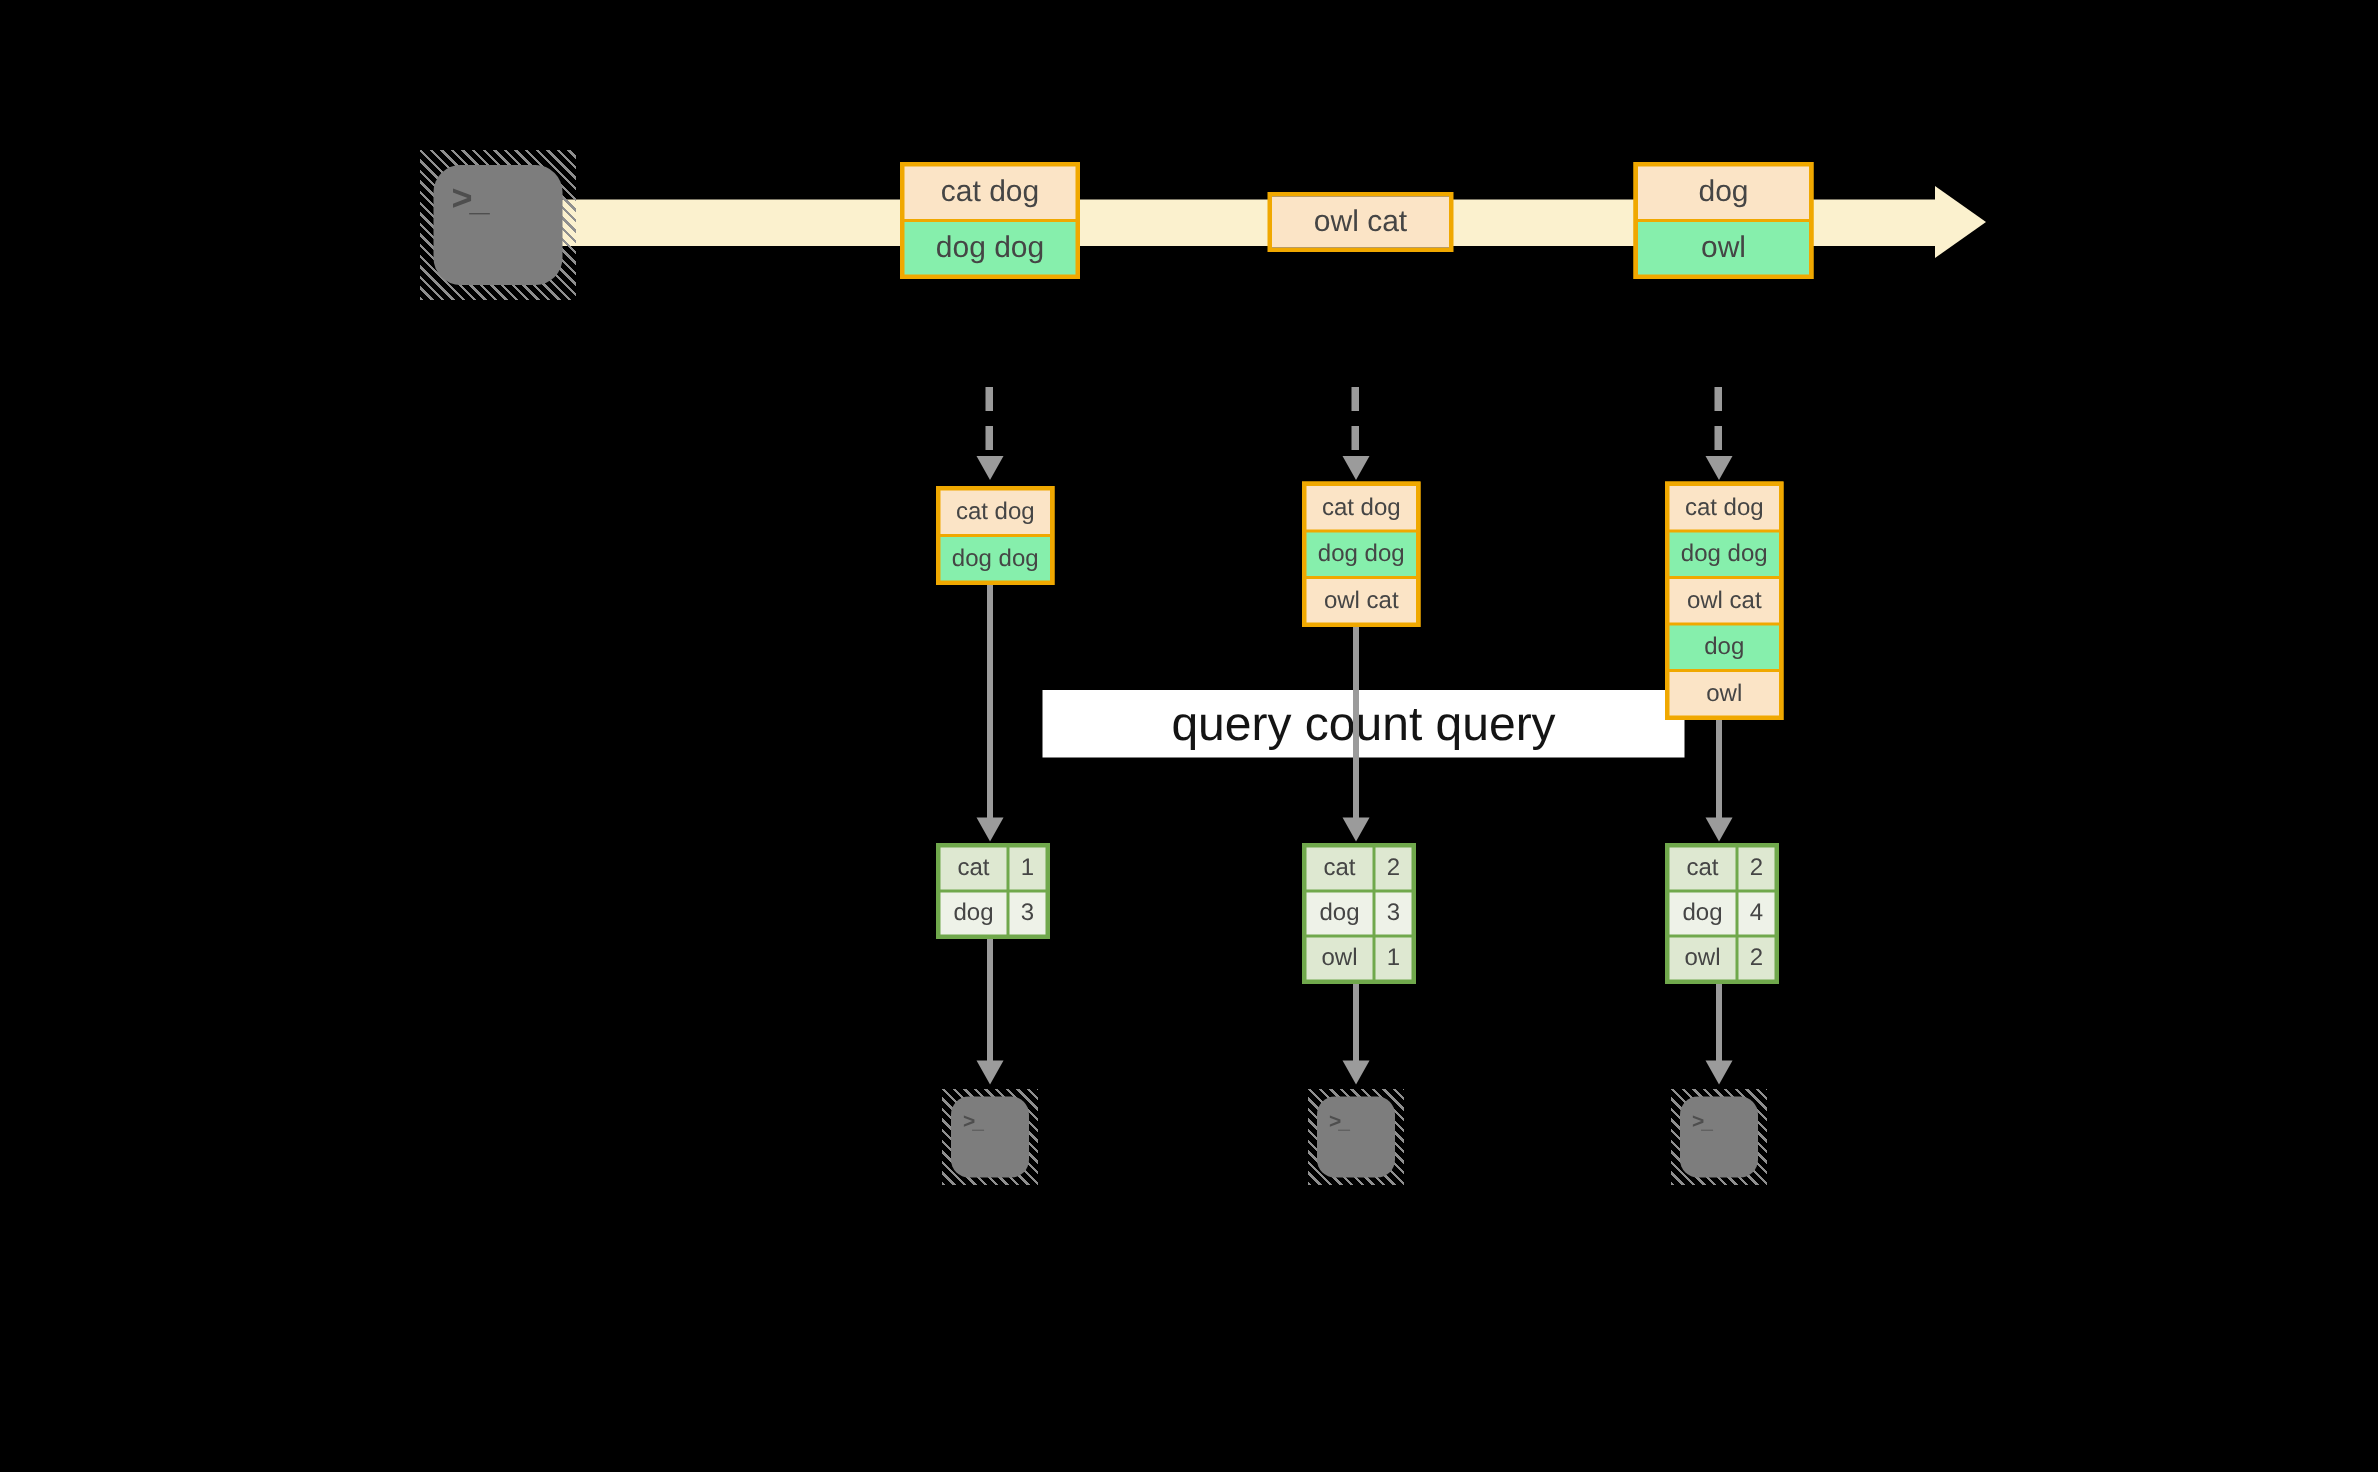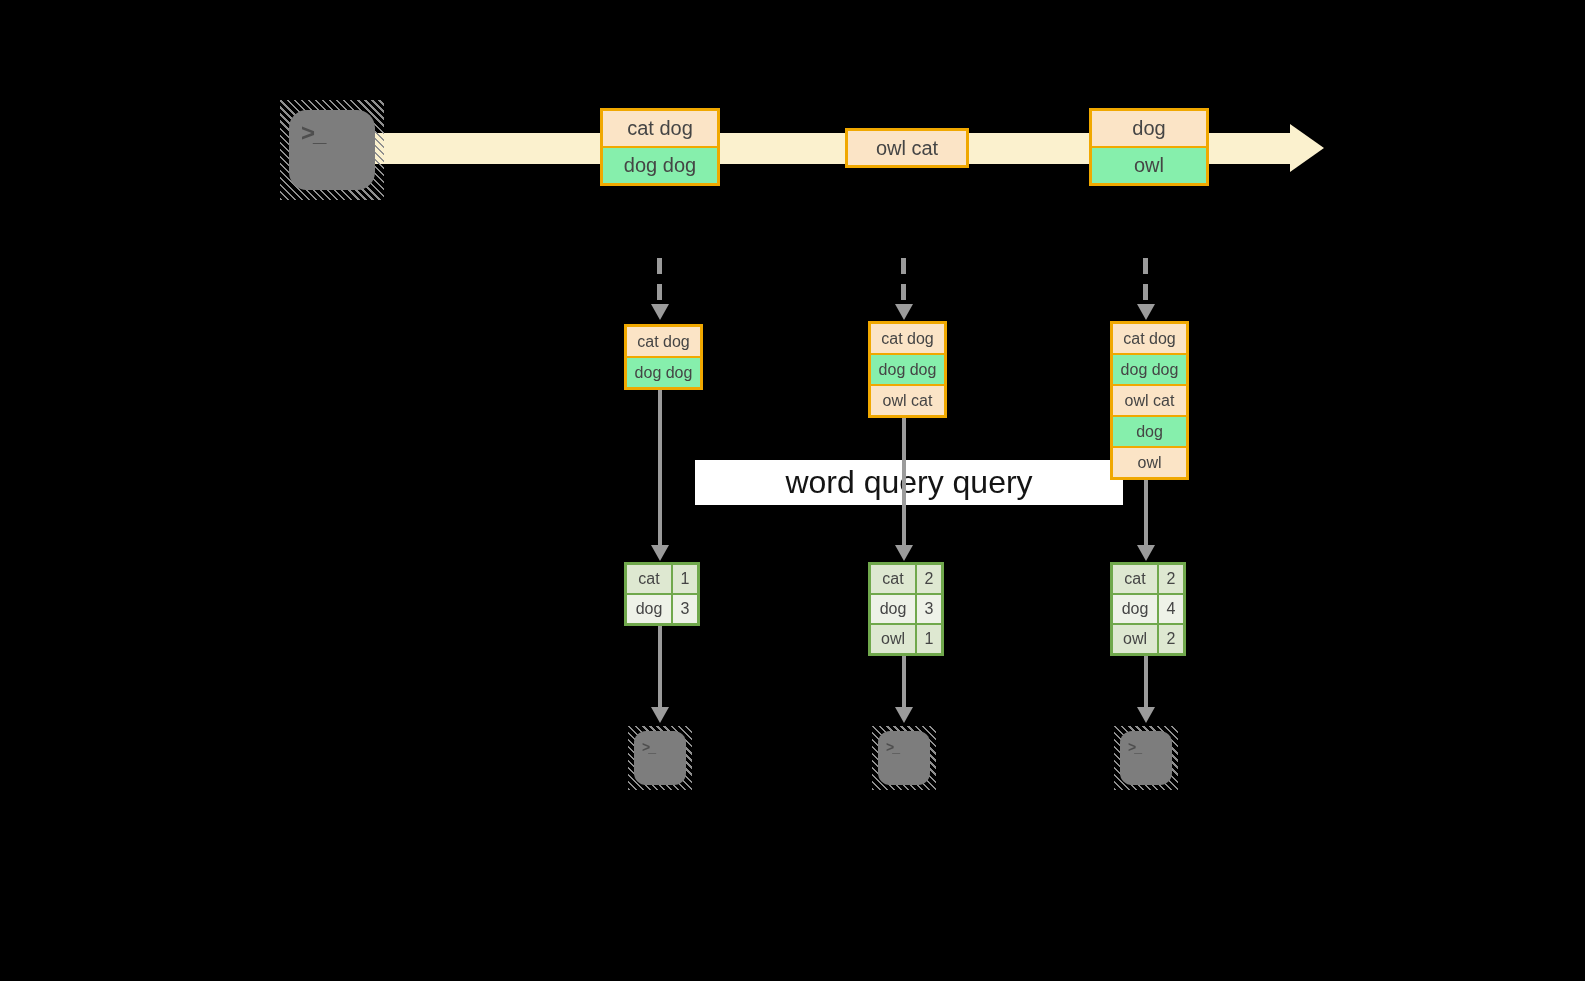"word query query" span { text: word query -> query count }
